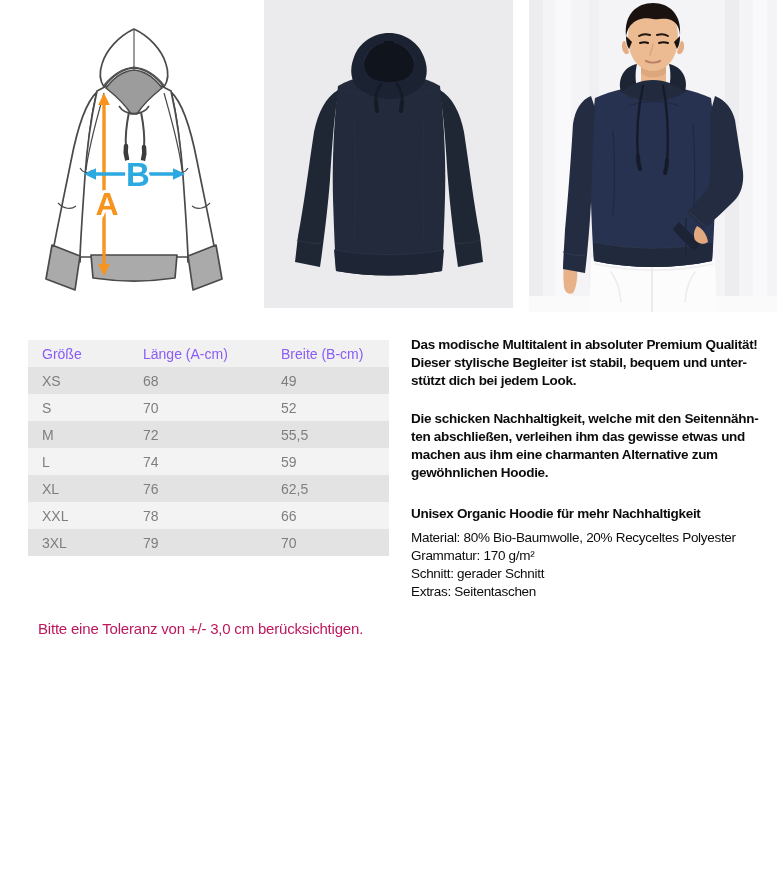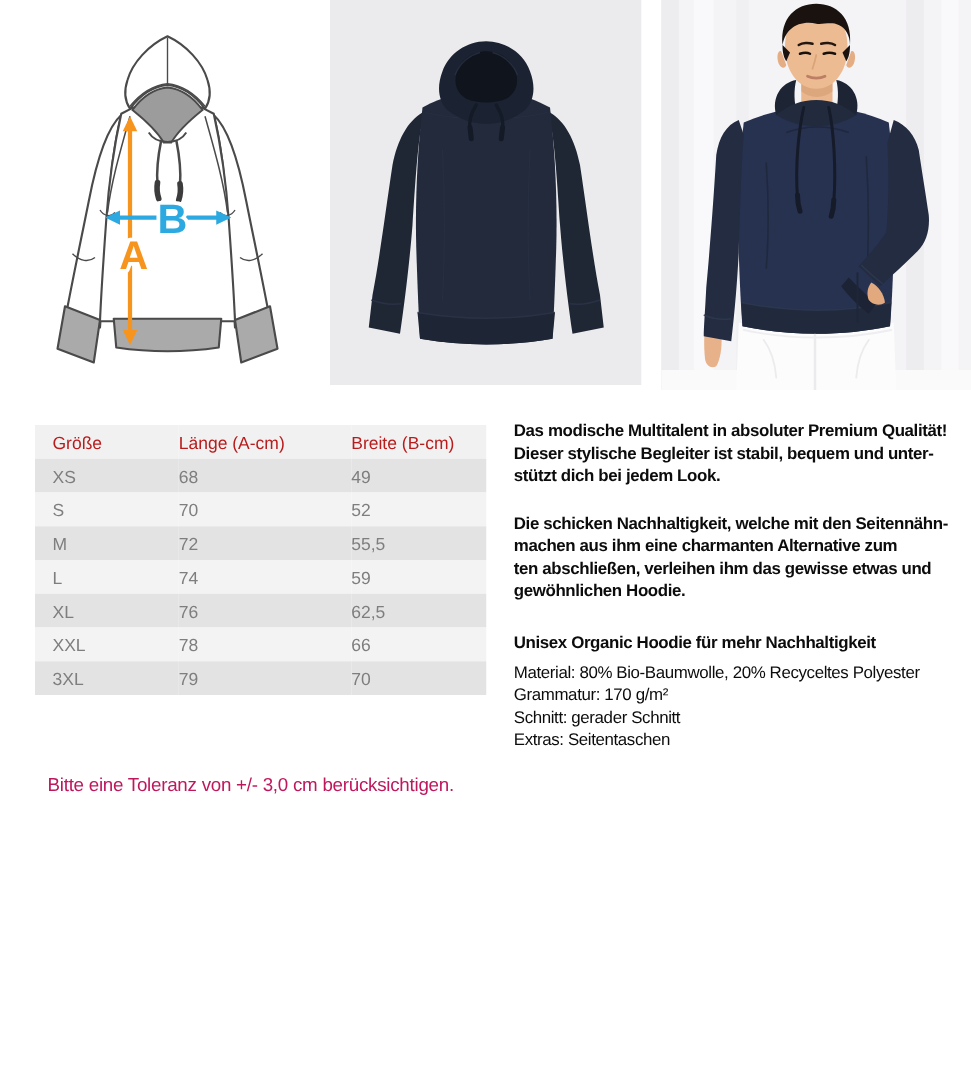"Größe" .size-table th { color: #b91c1c -> #8b5cf6 }
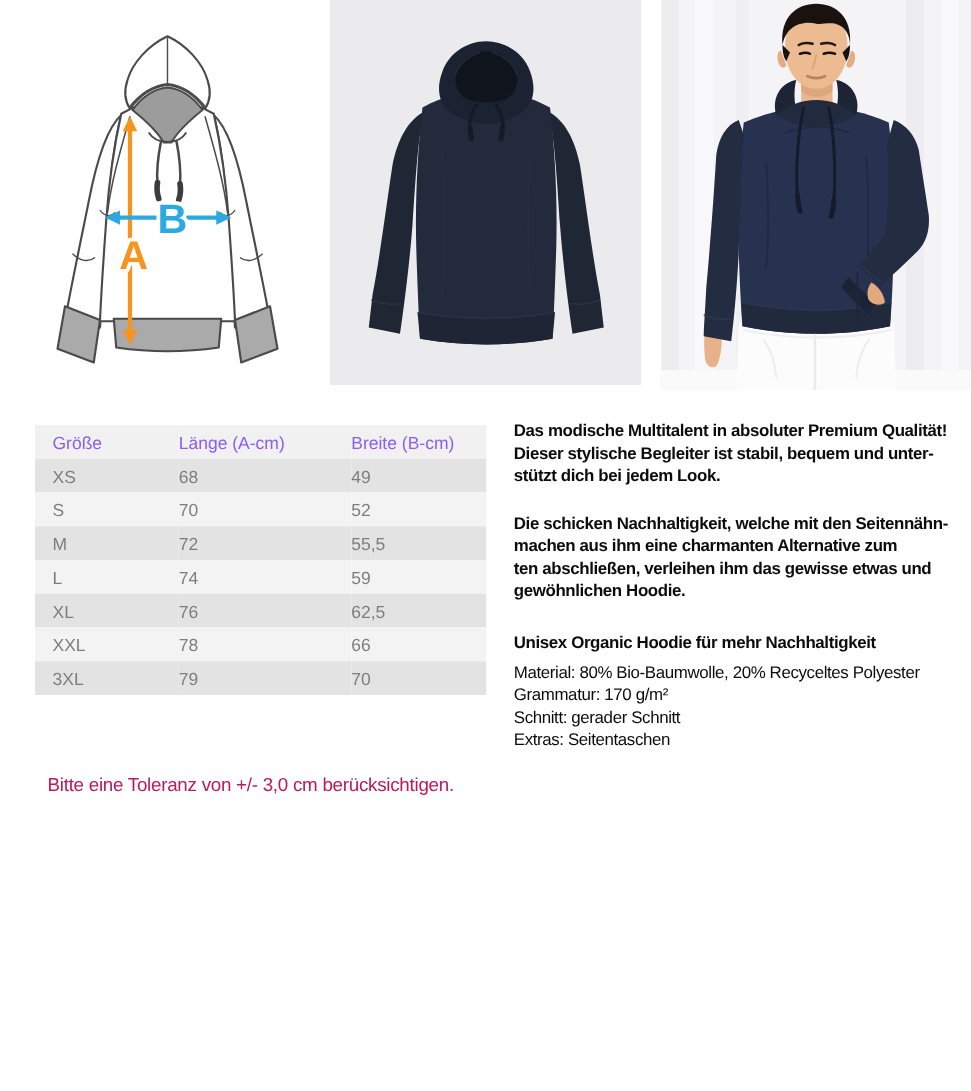"machen aus ihm eine charmanten" div.line { order: before "ten abschließen, verleihen ihm das" -> after "ten abschließen, verleihen ihm das" }
